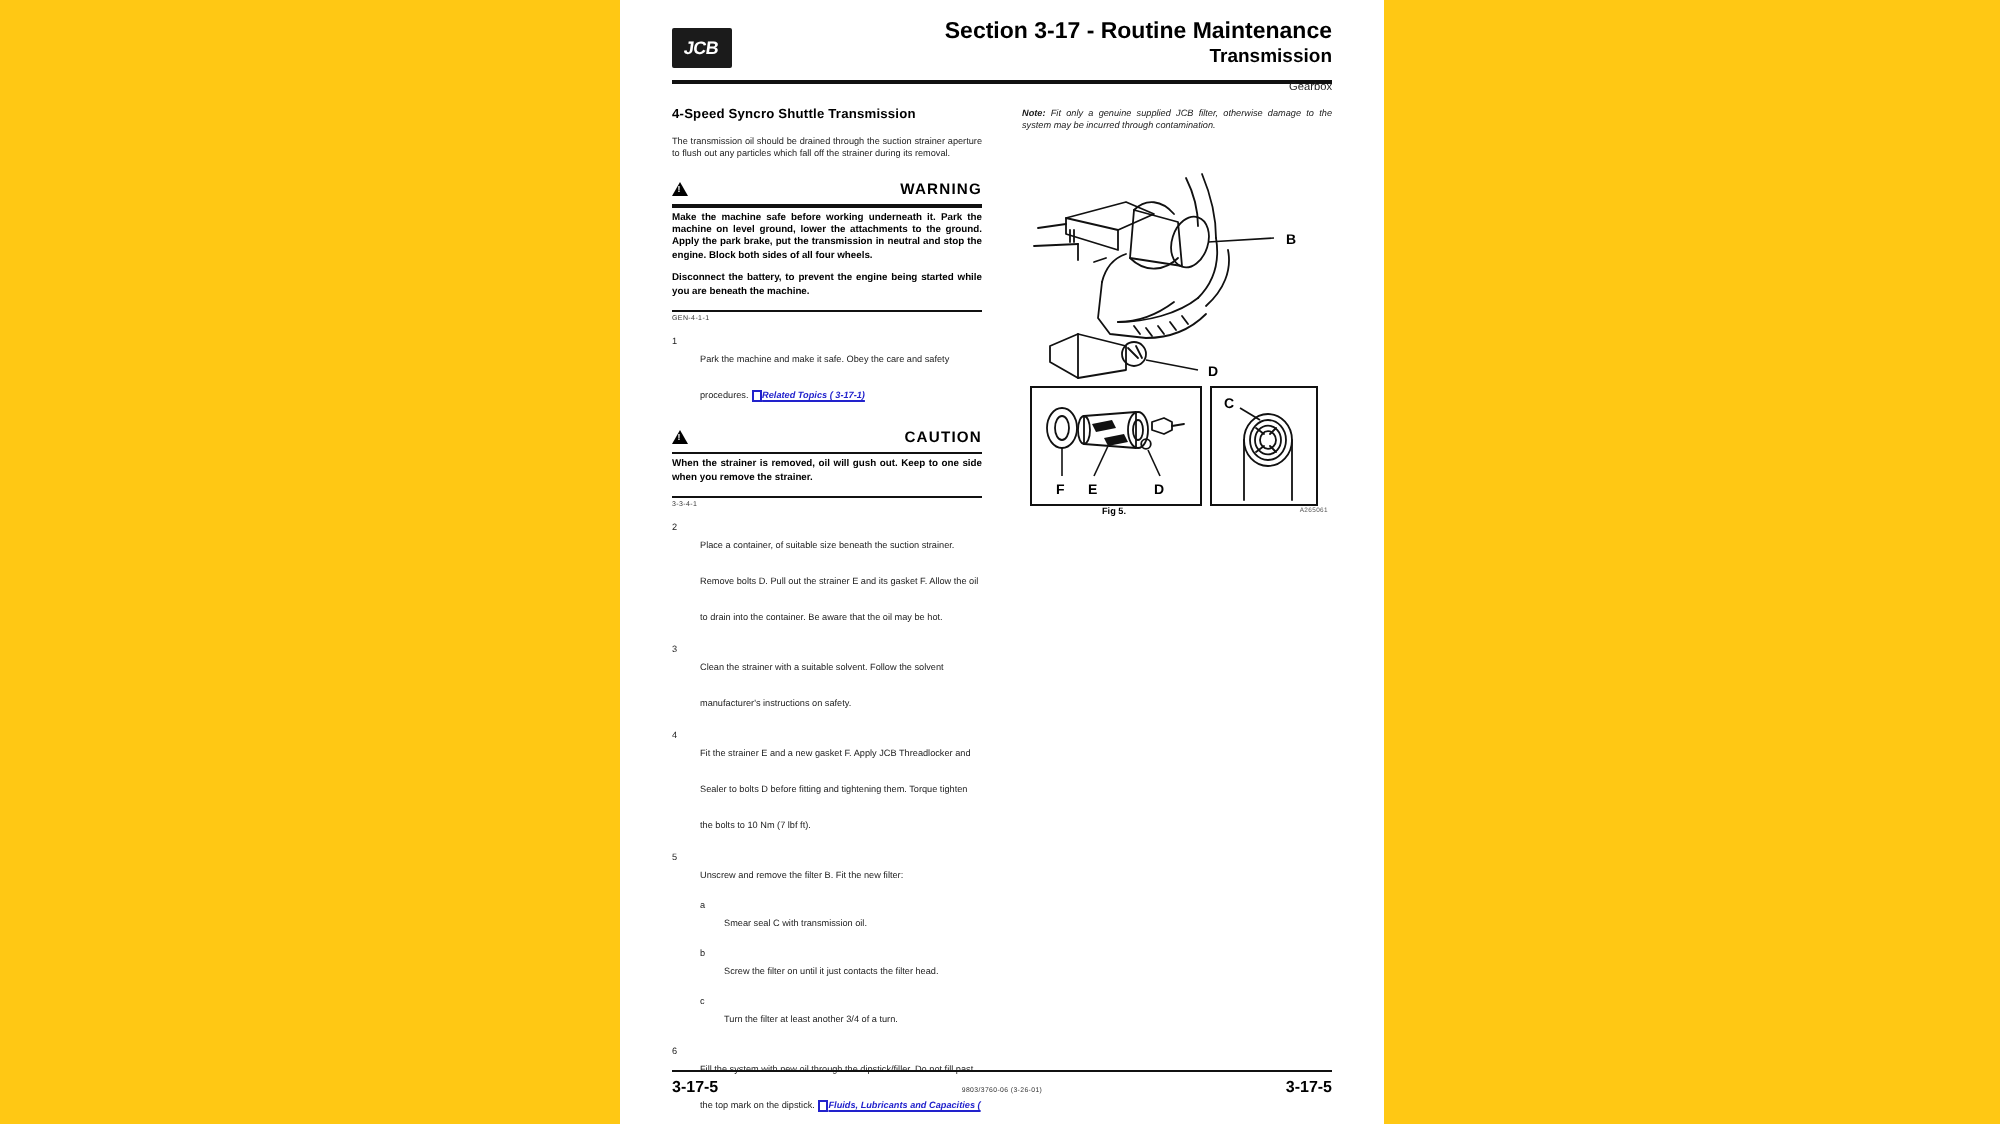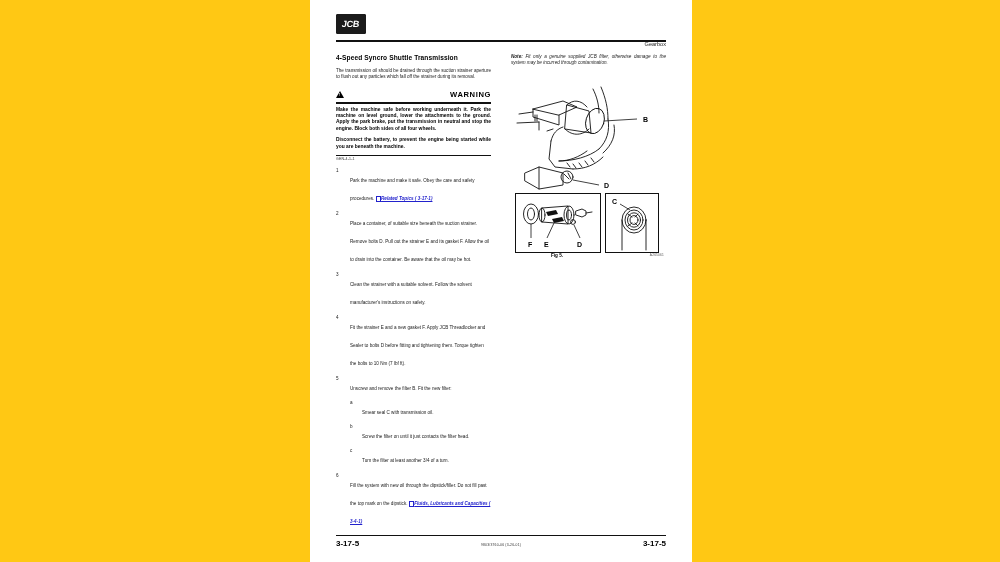"Section 3-17 - Routine Maintenance" div.hdr-title { html: none -> <div> <div>Section 3-17 - Routine Maintenance</div> <div>Transmission</div> </div> }
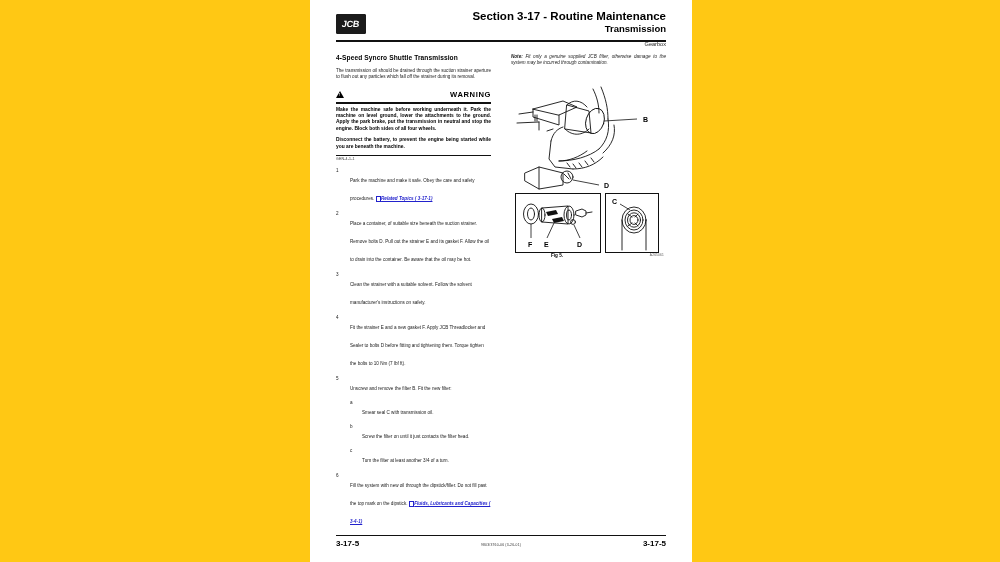"CAUTION" div.alert { html: none -> <div> <div> <div></div> <div>CAUTION</div> </div> <div></div> <div>When the strainer is removed, oil will gush out. Keep to one side when you remove the strainer.</div> <div></div> <div>3-3-4-1</div> </div> }
